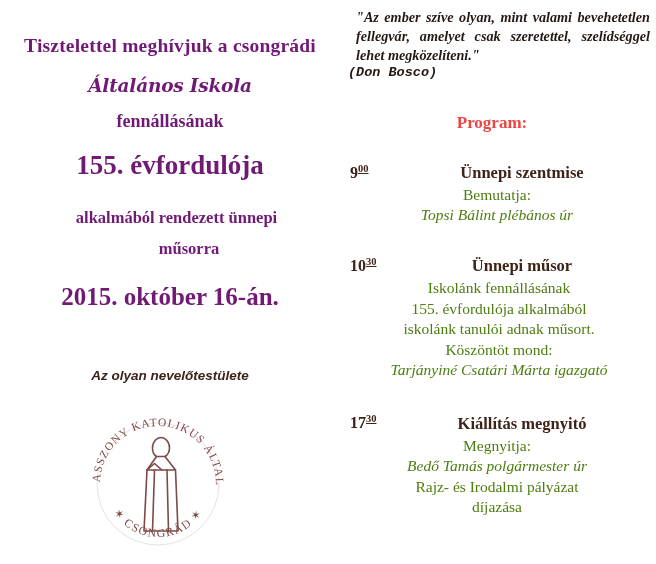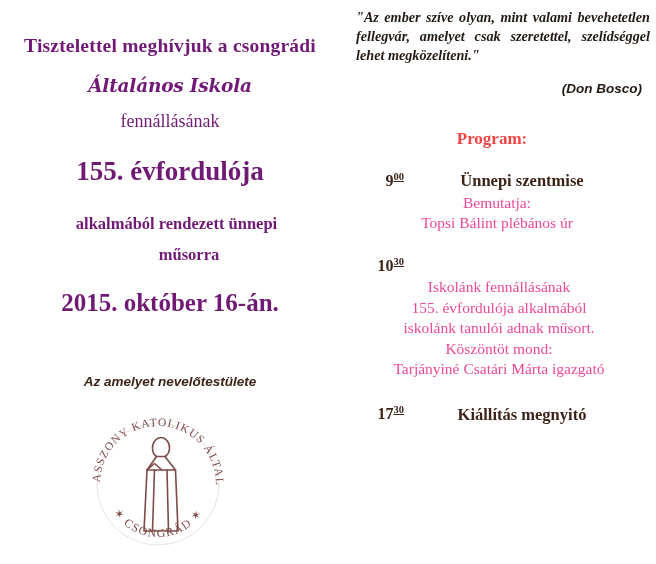"(Don Bosco)" .quote-author { font-family: Liberation Sans, sans-serif -> Liberation Mono, monospace; margin-top: 16px -> 0; text-align: right -> left }
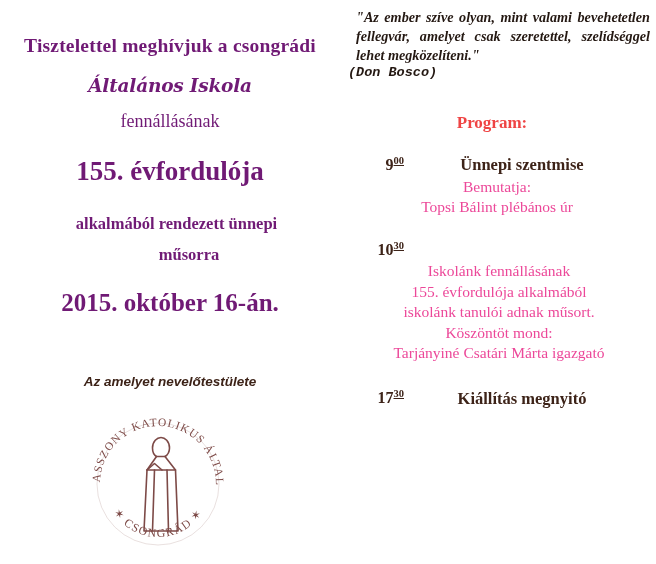"fennállásának" .ln-4 { font-weight: normal -> bold; margin-bottom: 26px -> 20px }
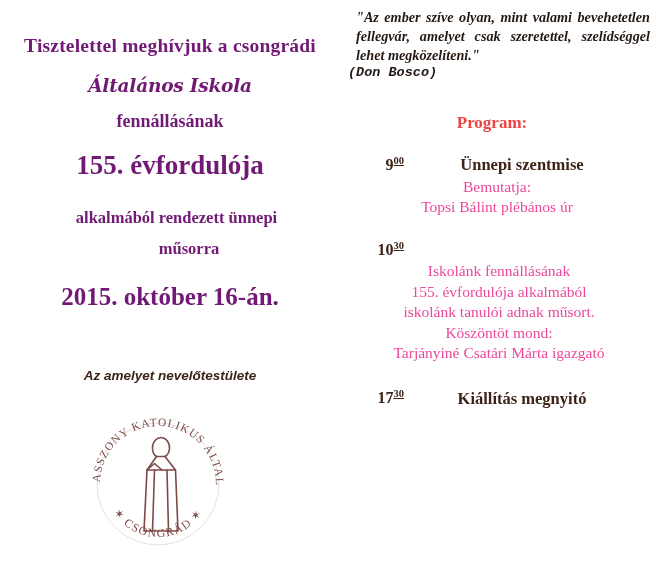"900" .prog-time { margin-top: none -> 8px; text-align: right -> left }
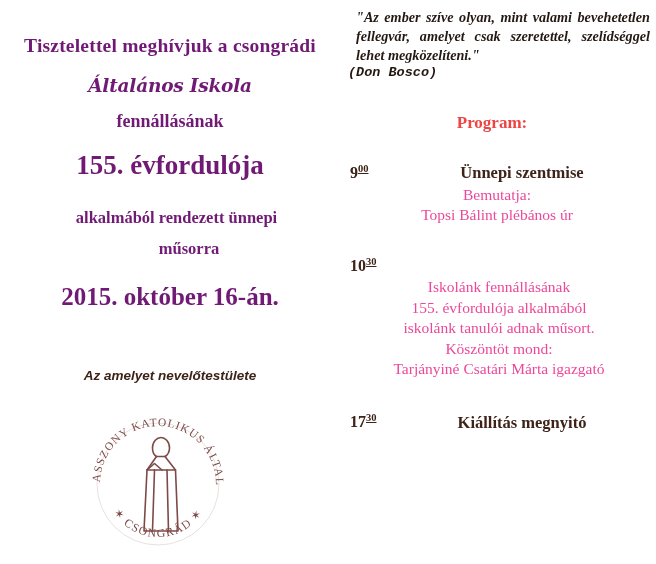"Bemutatja:" .prog-line { color: #ec4899 -> #4d7c0f }
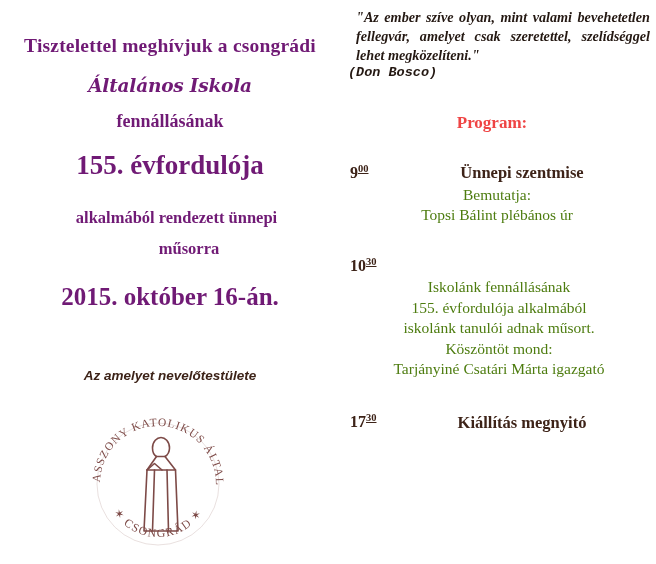"Topsi Bálint plébános úr" .prog-line.it { font-style: none -> italic }
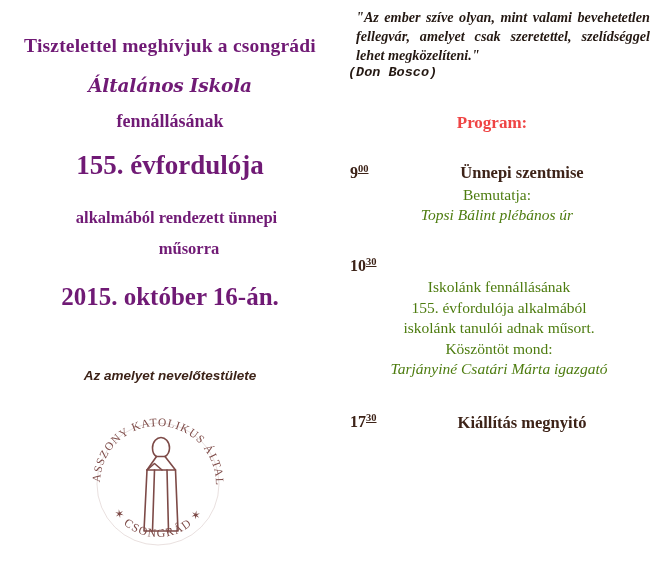"Ünnepi műsor" div.prog-name { html: none -> <div>Ünnepi műsor</div> }
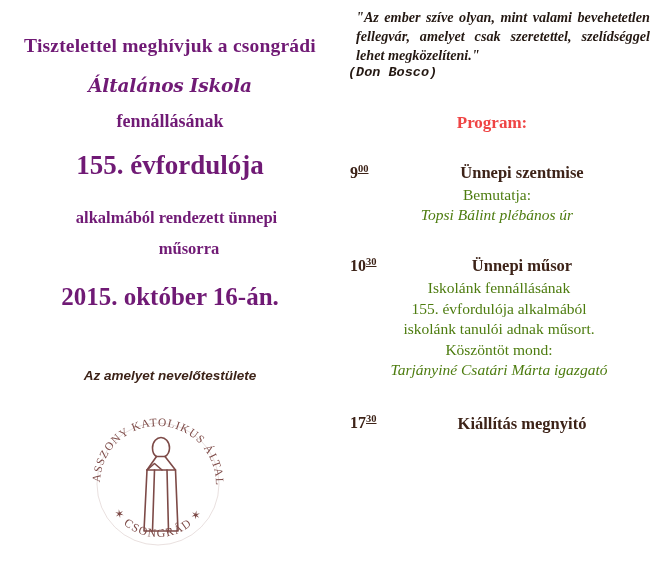"Az amelyet nevelőtestülete" div.signature { text: amelyet -> olyan }
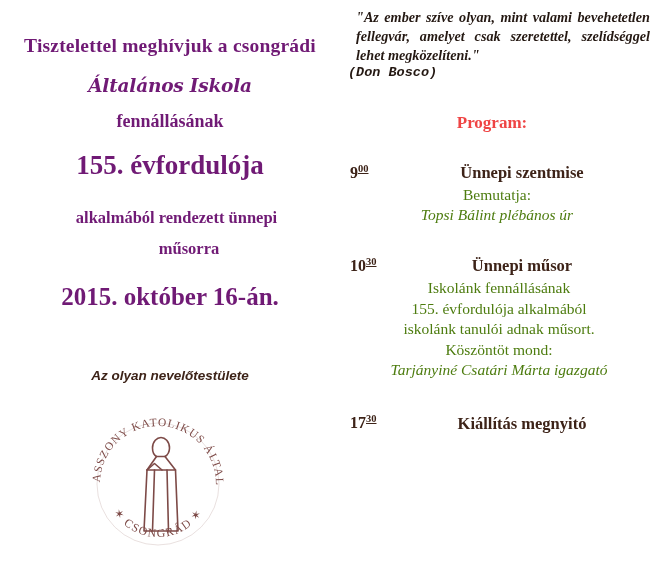"Megnyitja:" div.prog-lines { html: none -> <div> <div>Megnyitja:</div> <div>Bedő Tamás polgármester úr</div> <div>Rajz- és Irodalmi pályázat</div> <div>díjazása</div> </div> }
